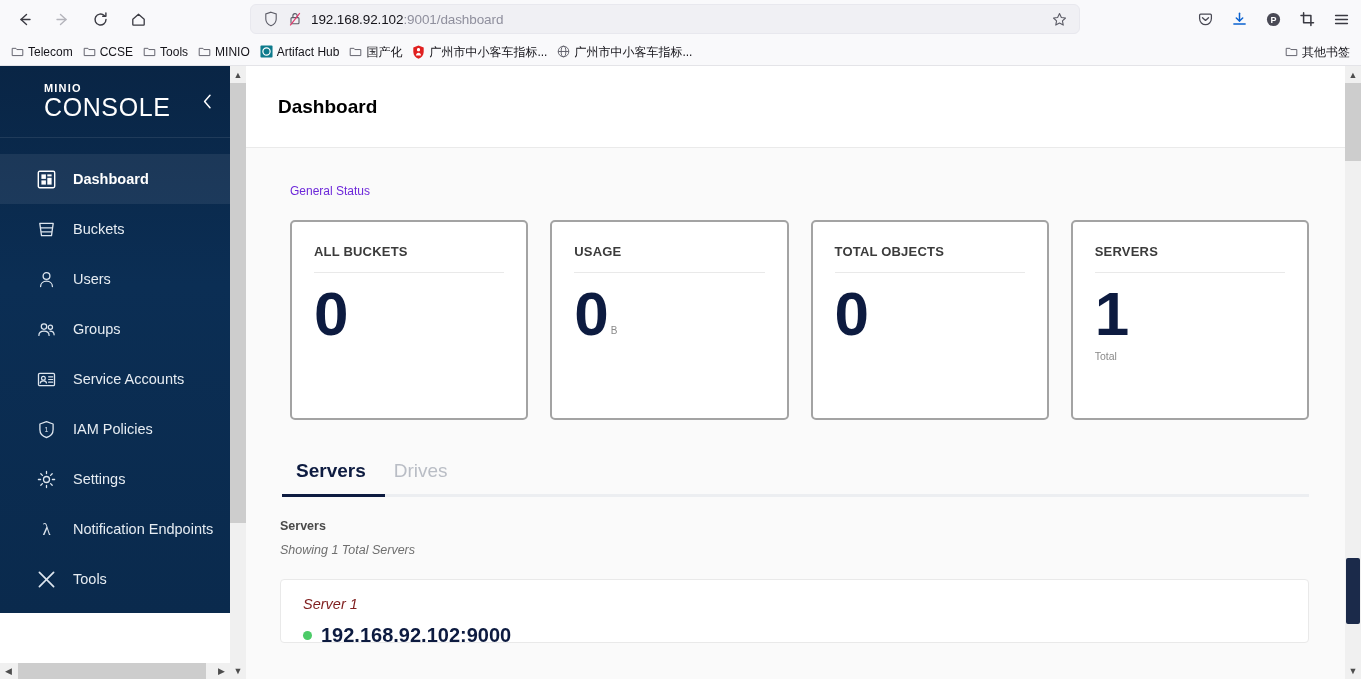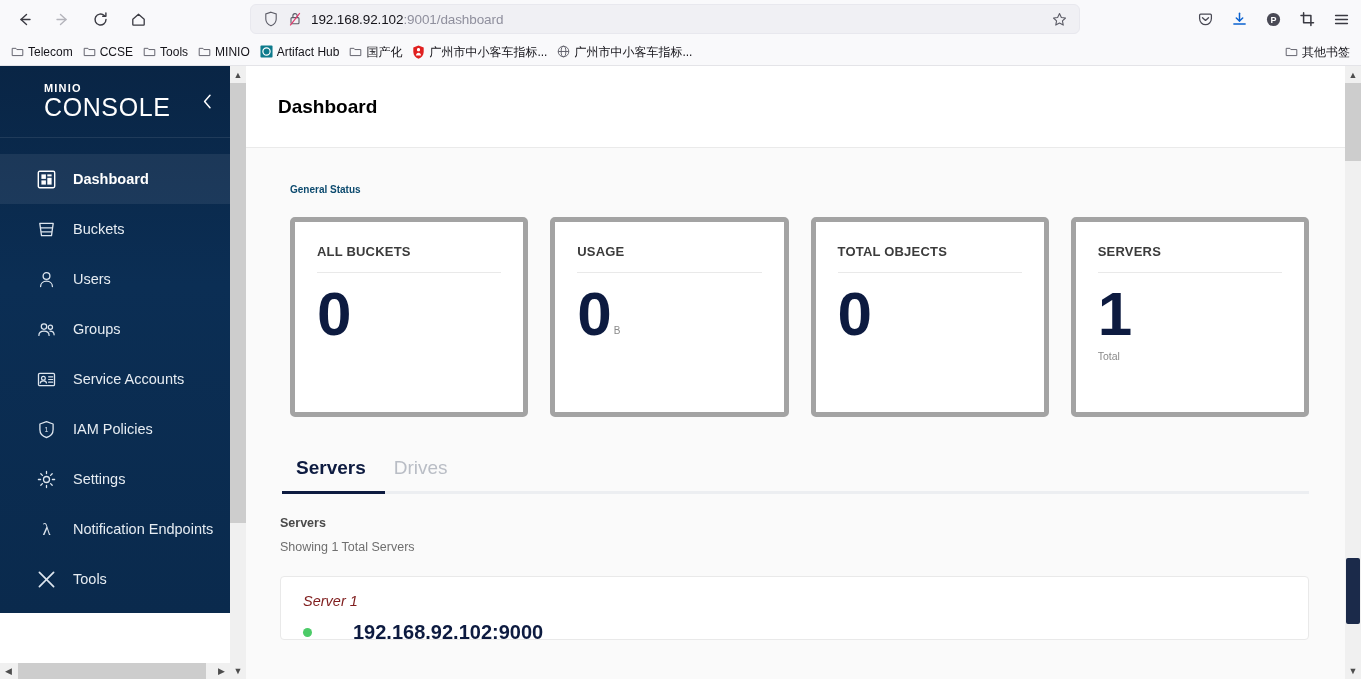"General Status" .section-label { color: #0c4a6e -> #6d28d9; font-size: 10px -> 12px; font-weight: bold -> normal }
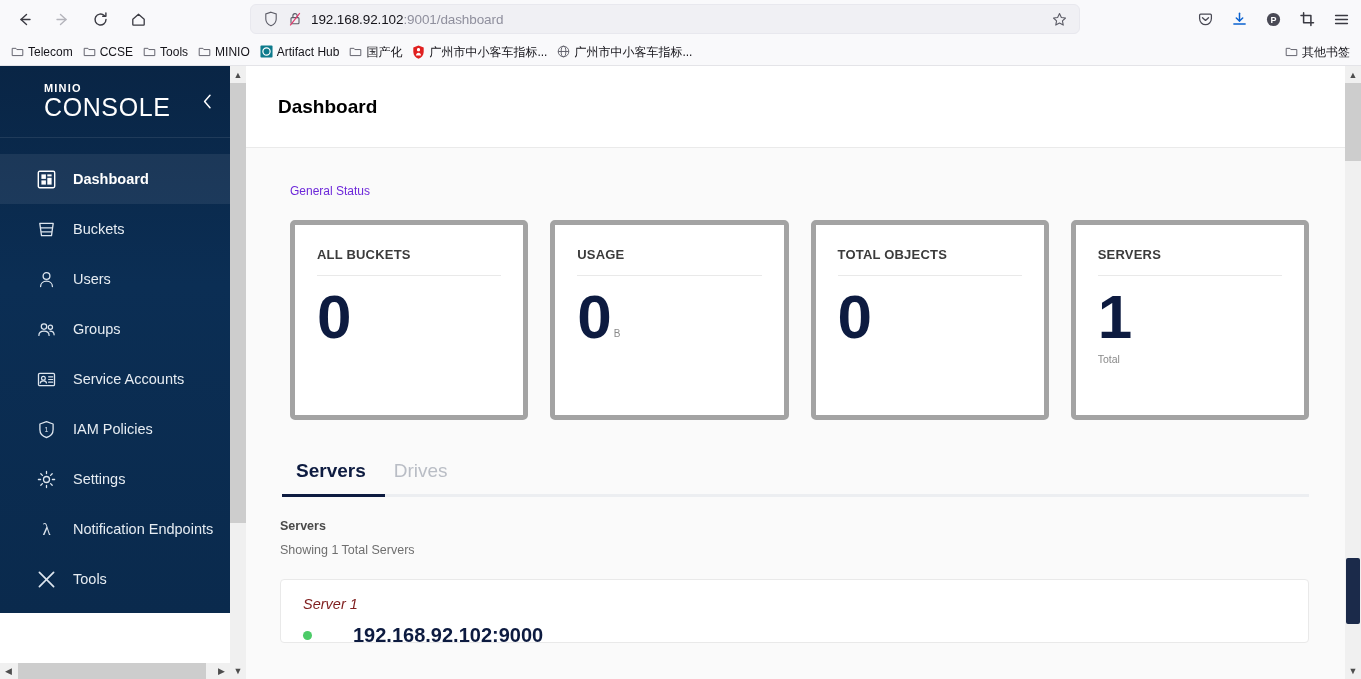"ALL BUCKETS" .stat-card { border: 5px solid #a3a3a3 -> 2px solid #a3a3a3 }
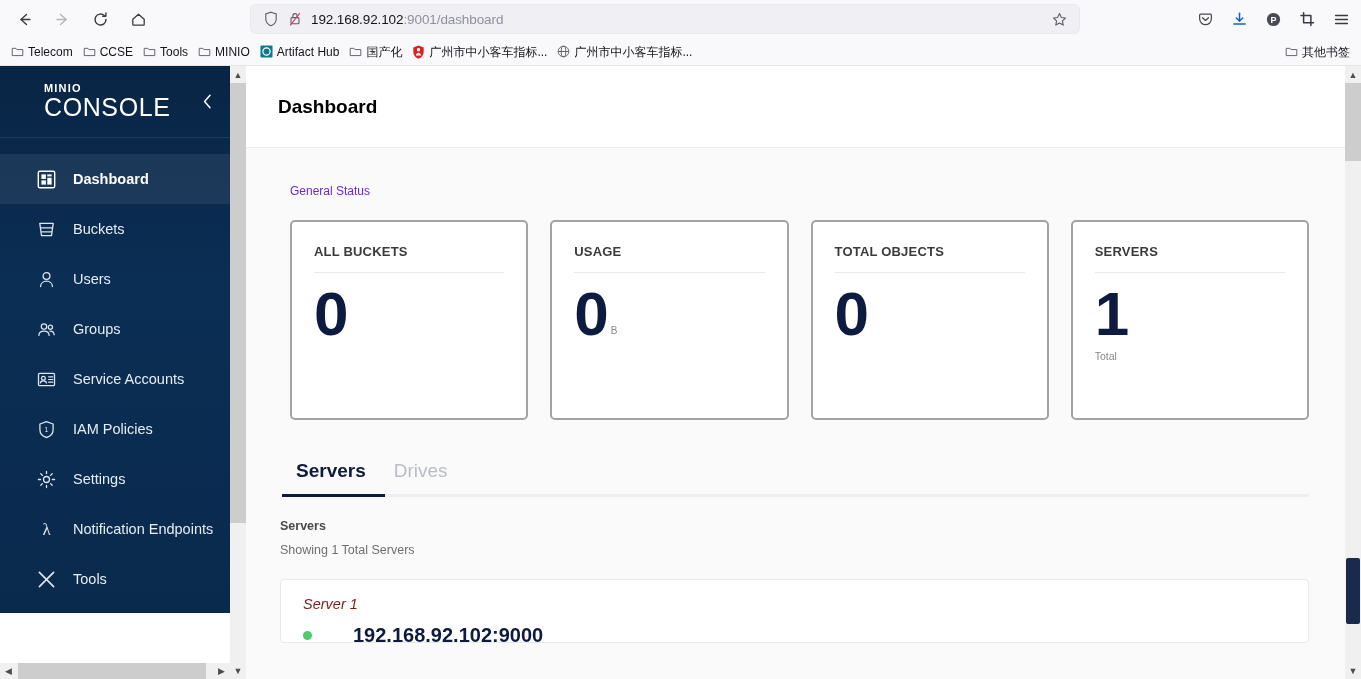"Showing 1 Total Servers" .servers-count { font-style: none -> italic }
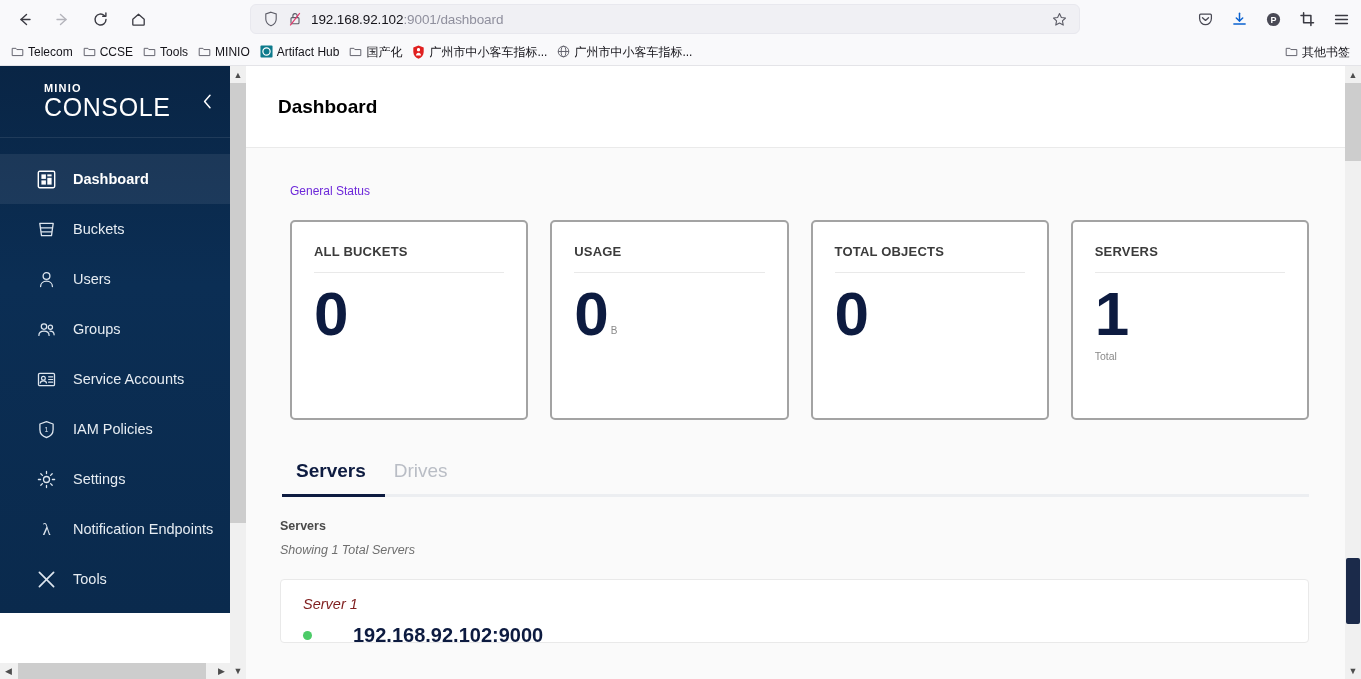"192.168.92.102:9000" .server-addr { margin-left: 32px -> none }
